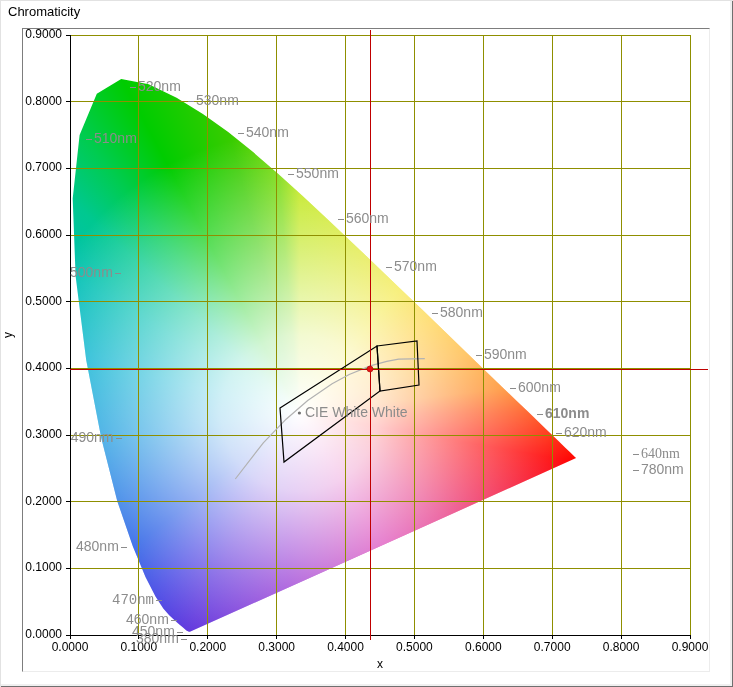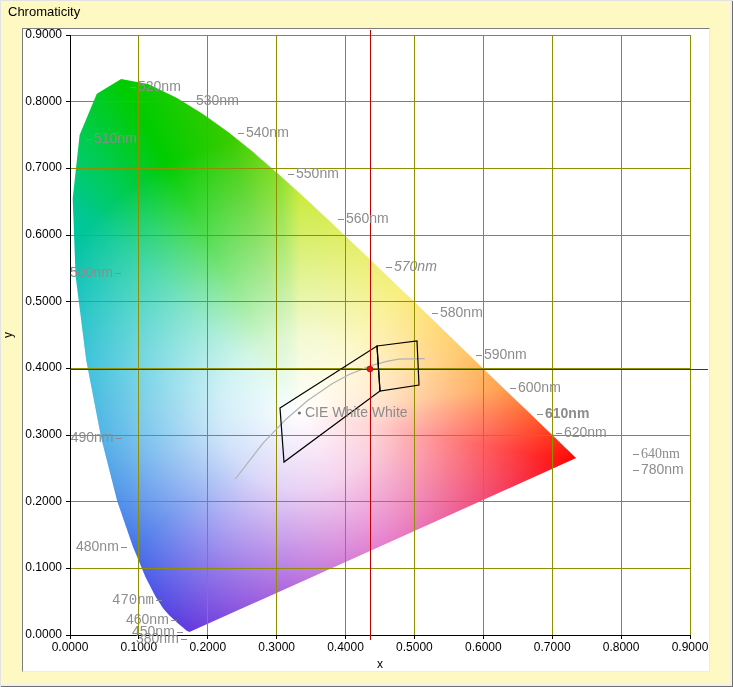"Chromaticity" .app { background: #fef9c3 -> #ffffff }
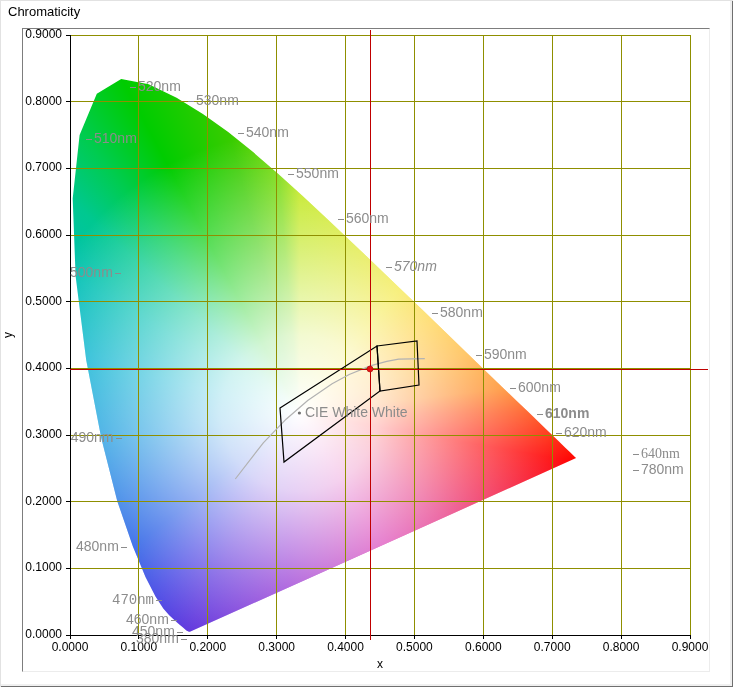"570nm" span.wl-label { font-style: italic -> none }
